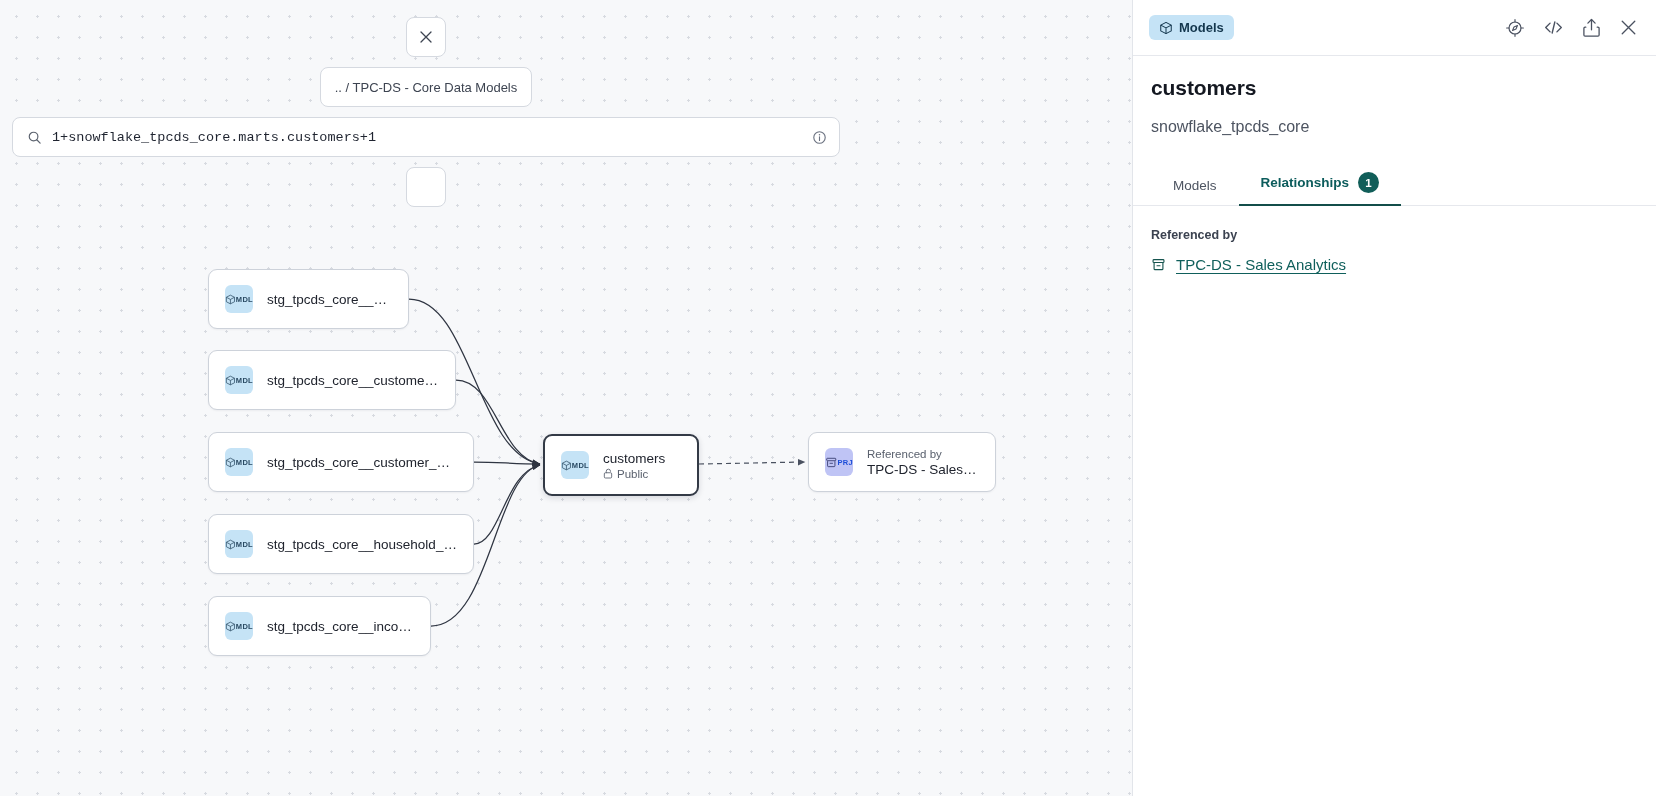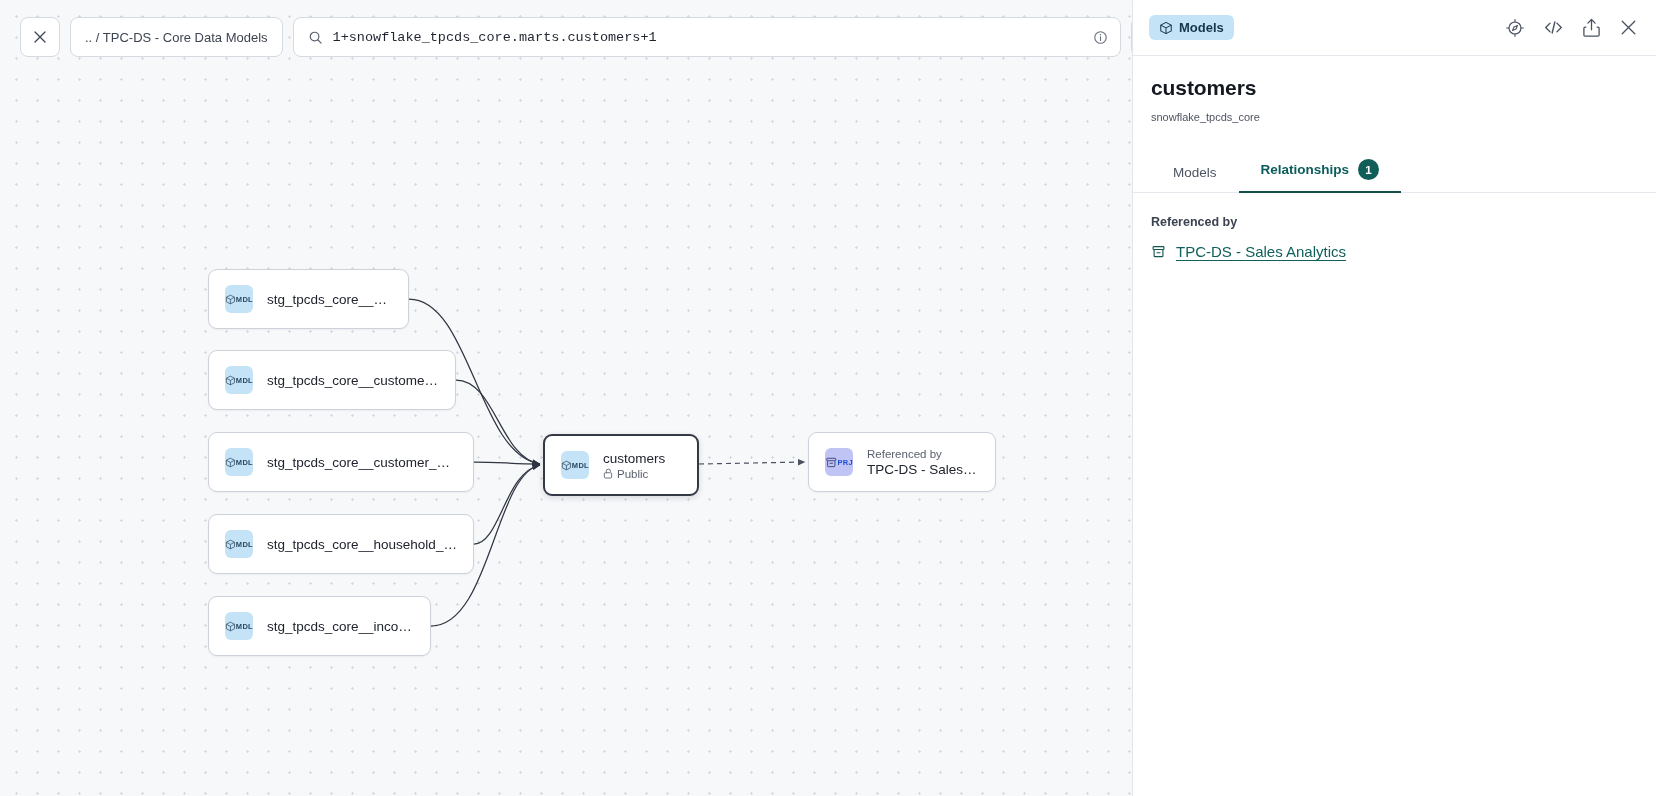".. / TPC-DS - Core" .toolbar { flex-direction: none -> column; left: 20px -> 12px }
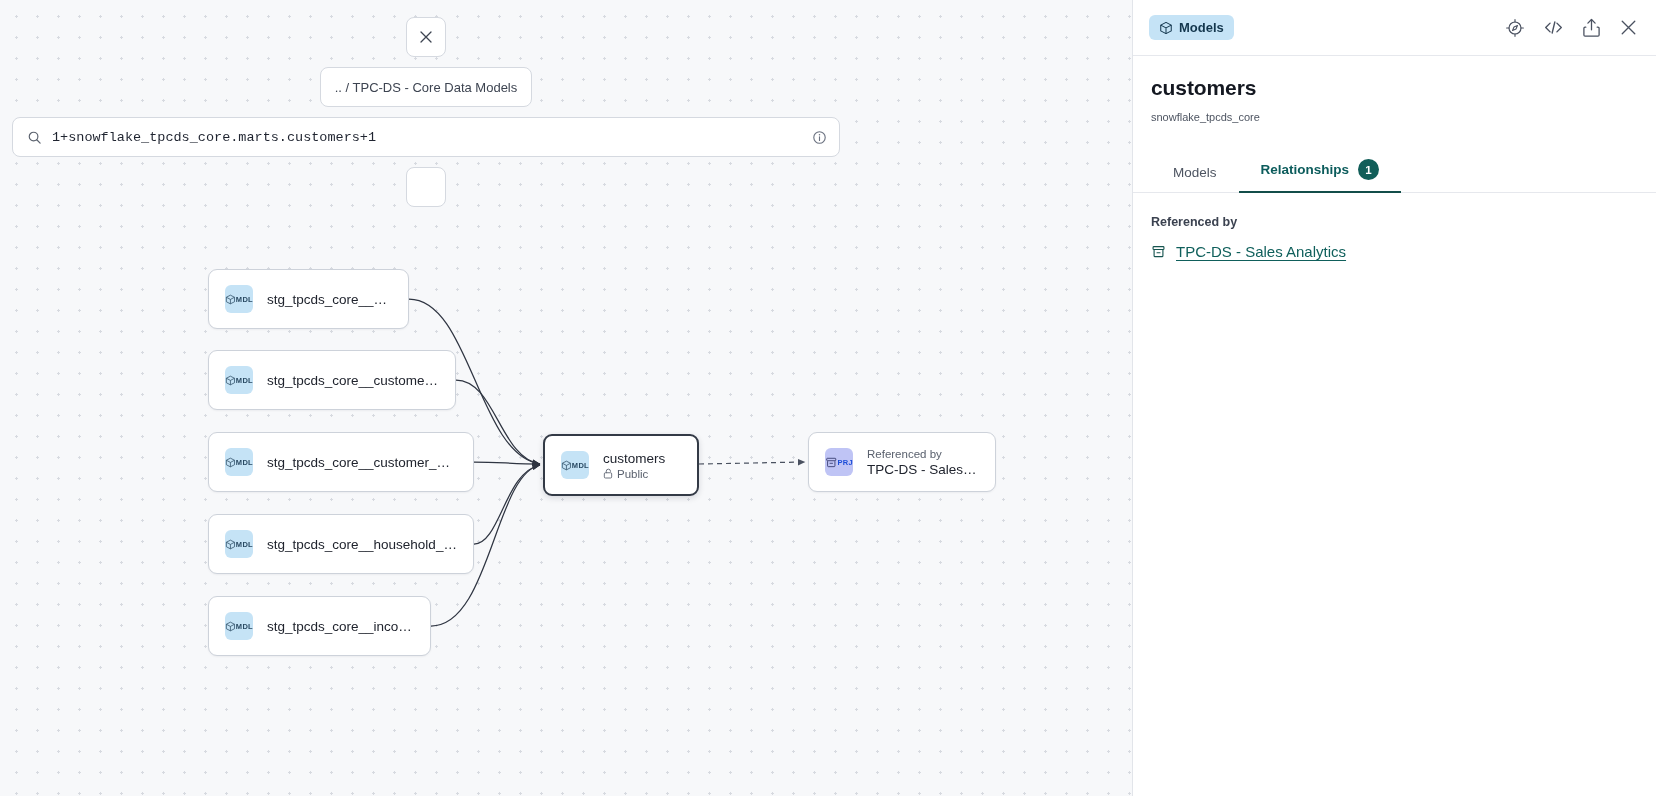"snowflake_tpcds_core" .panel-subtitle { font-size: 11px -> 16px; margin-top: 11px -> 18px }
